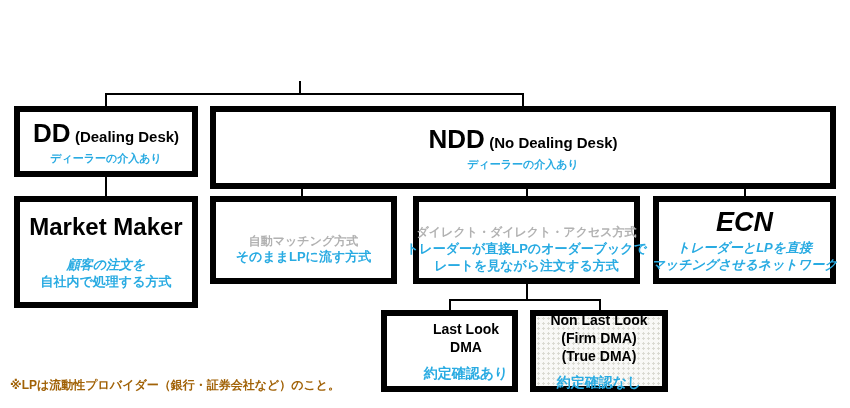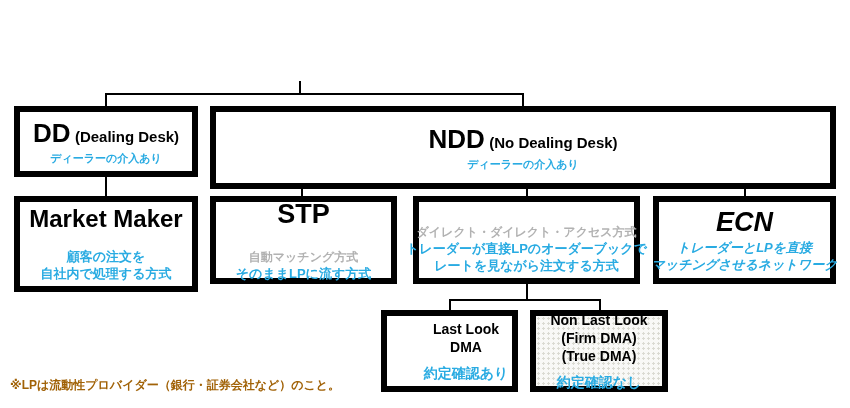"Market Maker" .mm-box { height: 96px -> 112px }
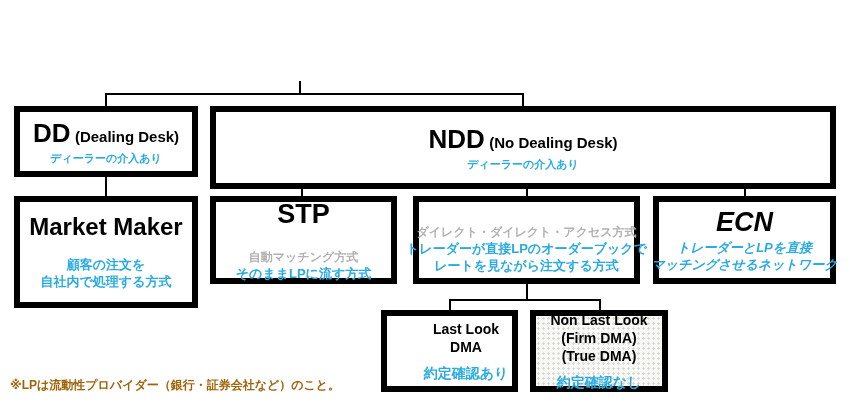"STP" div.big-title { html: <div>STP</div> -> none }
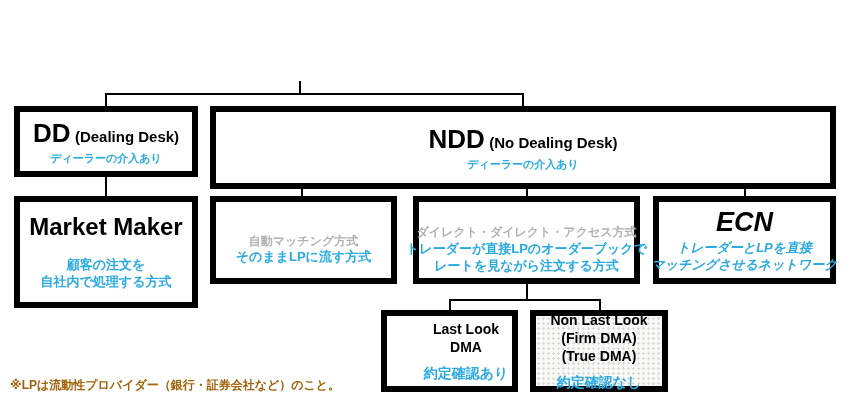"顧客の注文を" .mm-desc { font-style: none -> italic }
